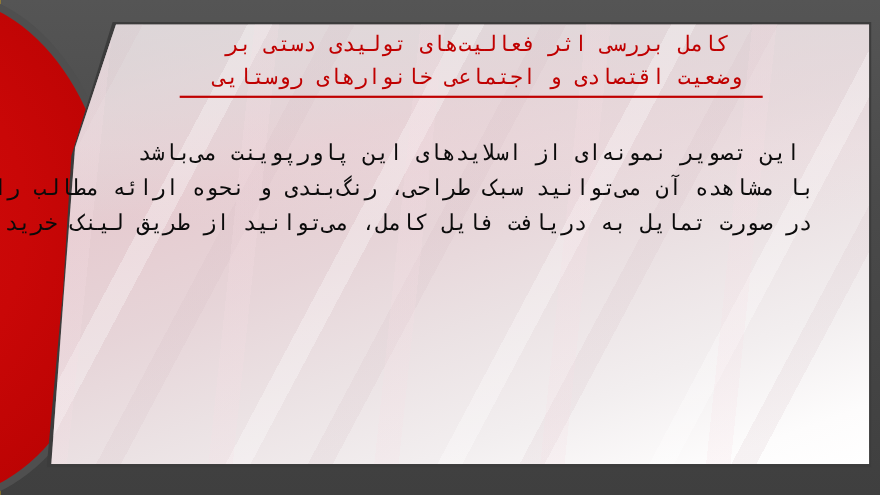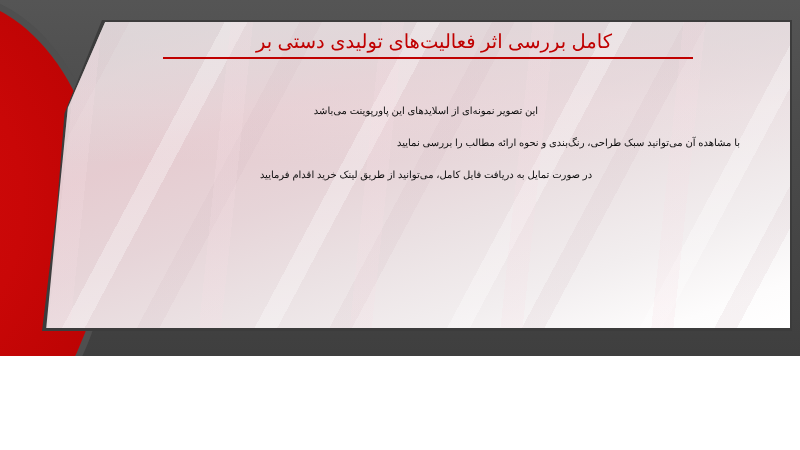"کامل بررسی اثر فعالیت‌های تولیدی" #slide { font-family: Liberation Sans, sans-serif -> Liberation Mono, monospace; height: 356px -> 450px }
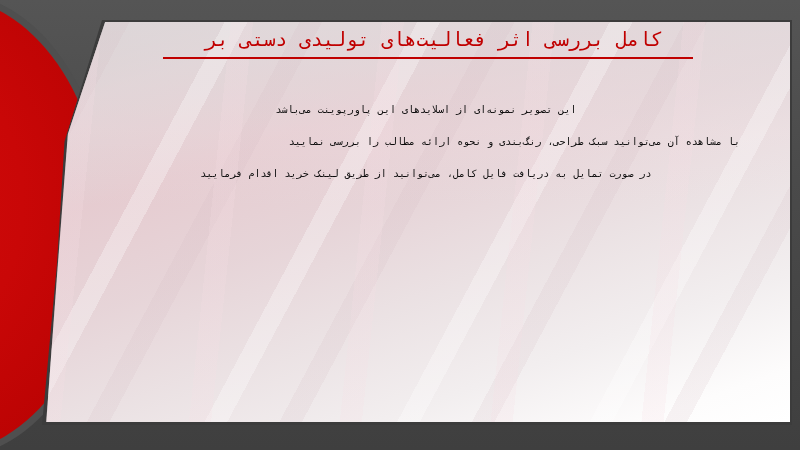"وضعیت اقتصادی و اجتماعی خانوارهای" div.title-line { html: none -> <div>وضعیت اقتصادی و اجتماعی خانوارهای روستایی</div> }
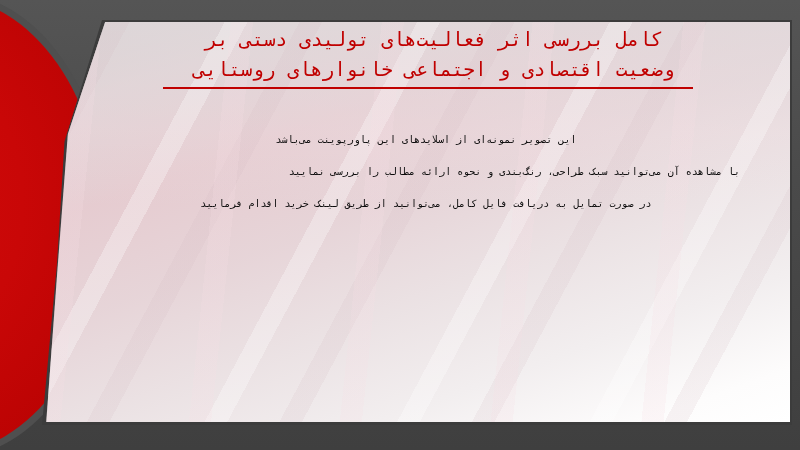"این تصویر نمونه‌ای از اسلایدهای" .body-line { font-size: 10px -> 20px }
